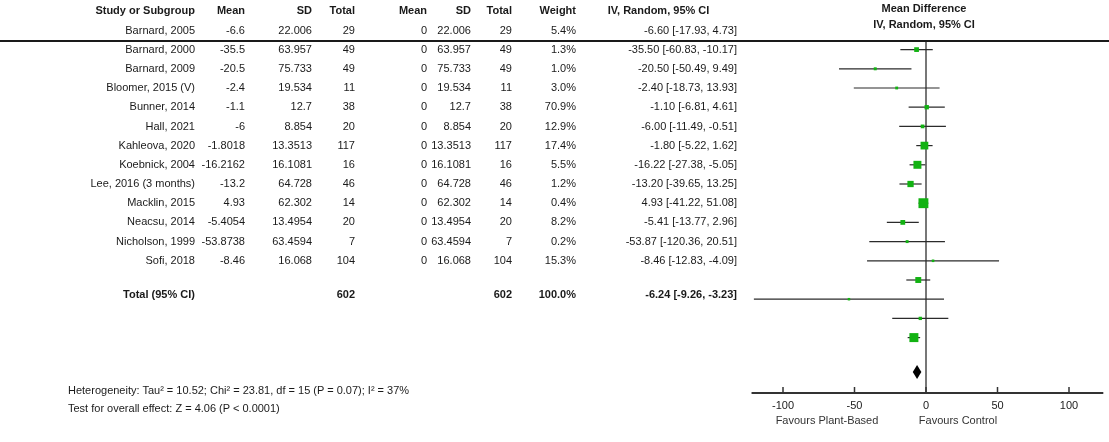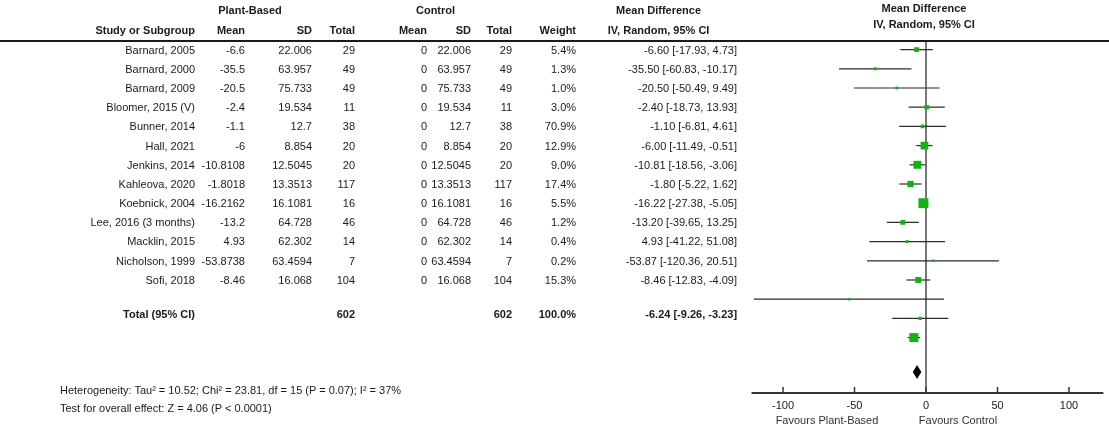"Plant-Based" tr { html: <tr> <th></th> <th>Plant-Based</th> <th>Control</th> <th></th> <th>Mean Difference</th> </tr> -> none }
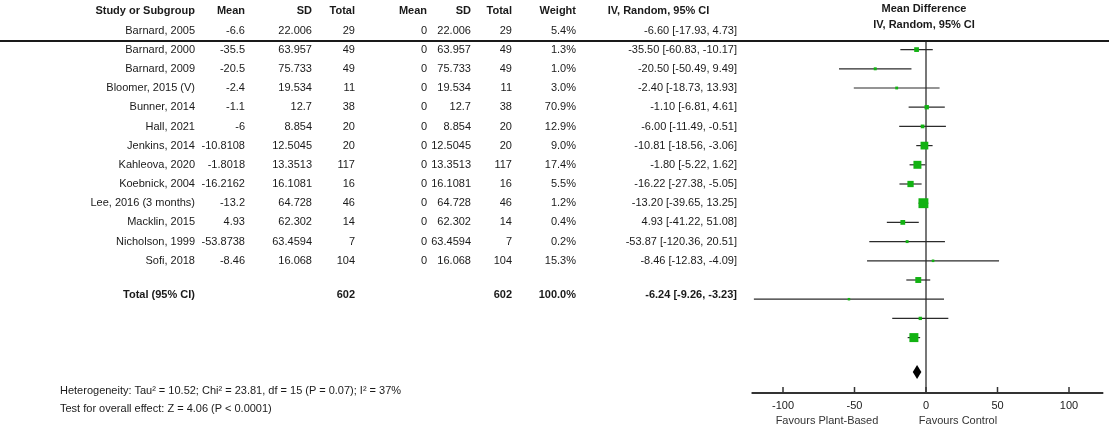"Jenkins, 2014" tr { html: <tr> <td>Jenkins, 2014</td> <td>-10.8108</td> <td>12.5045</td> <td>20</td> <td>0</td> <td>12.5045</td> <td>20</td> <td>9.0%</td> <td>-10.81 [-18.56, -3.06]</td> </tr> -> none }
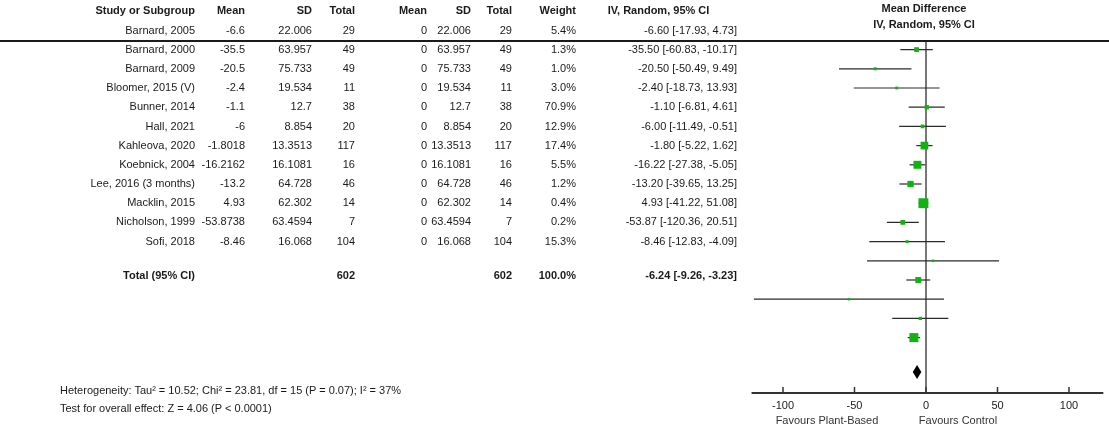"Neacsu, 2014" tr { html: none -> <tr> <td>Neacsu, 2014</td> <td>-5.4054</td> <td>13.4954</td> <td>20</td> <td>0</td> <td>13.4954</td> <td>20</td> <td>8.2%</td> <td>-5.41 [-13.77, 2.96]</td> </tr> }
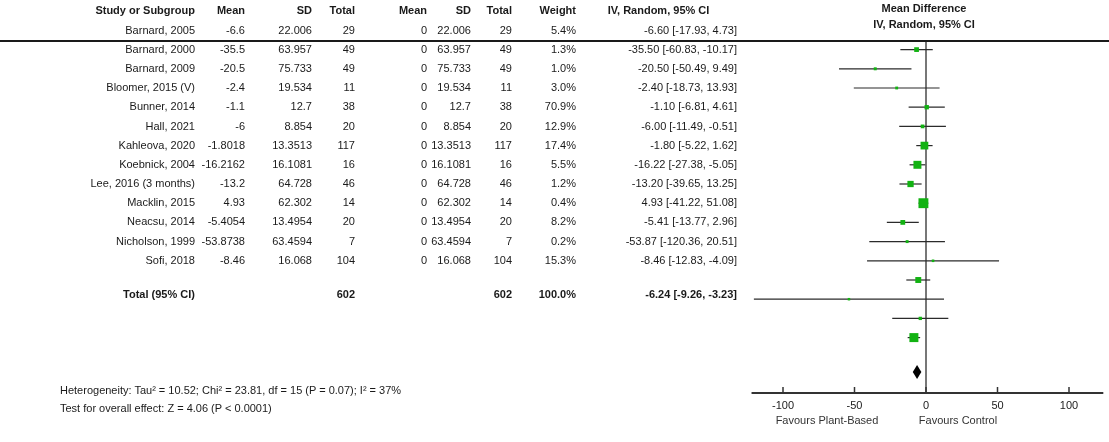"Heterogeneity: Tau² = 10.52; Chi²" .footer-line { left: 16px -> 24px }
